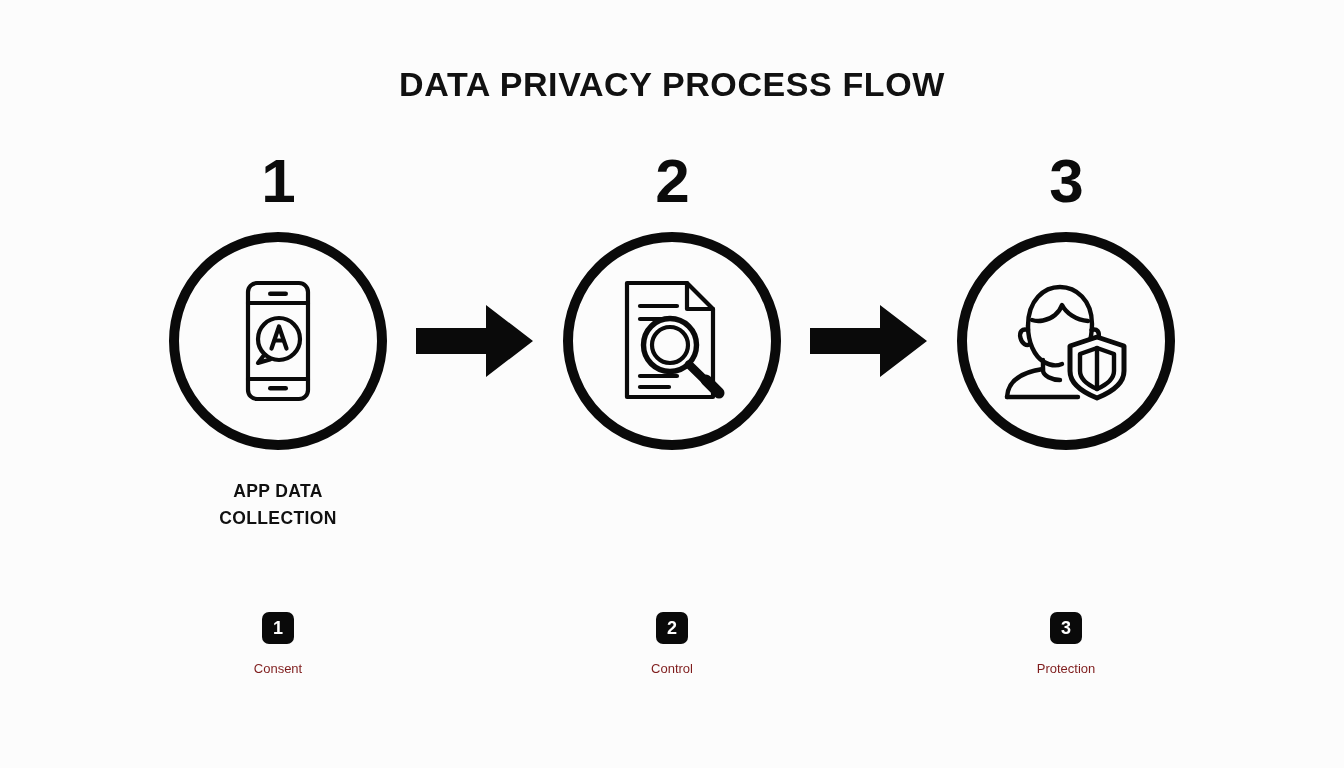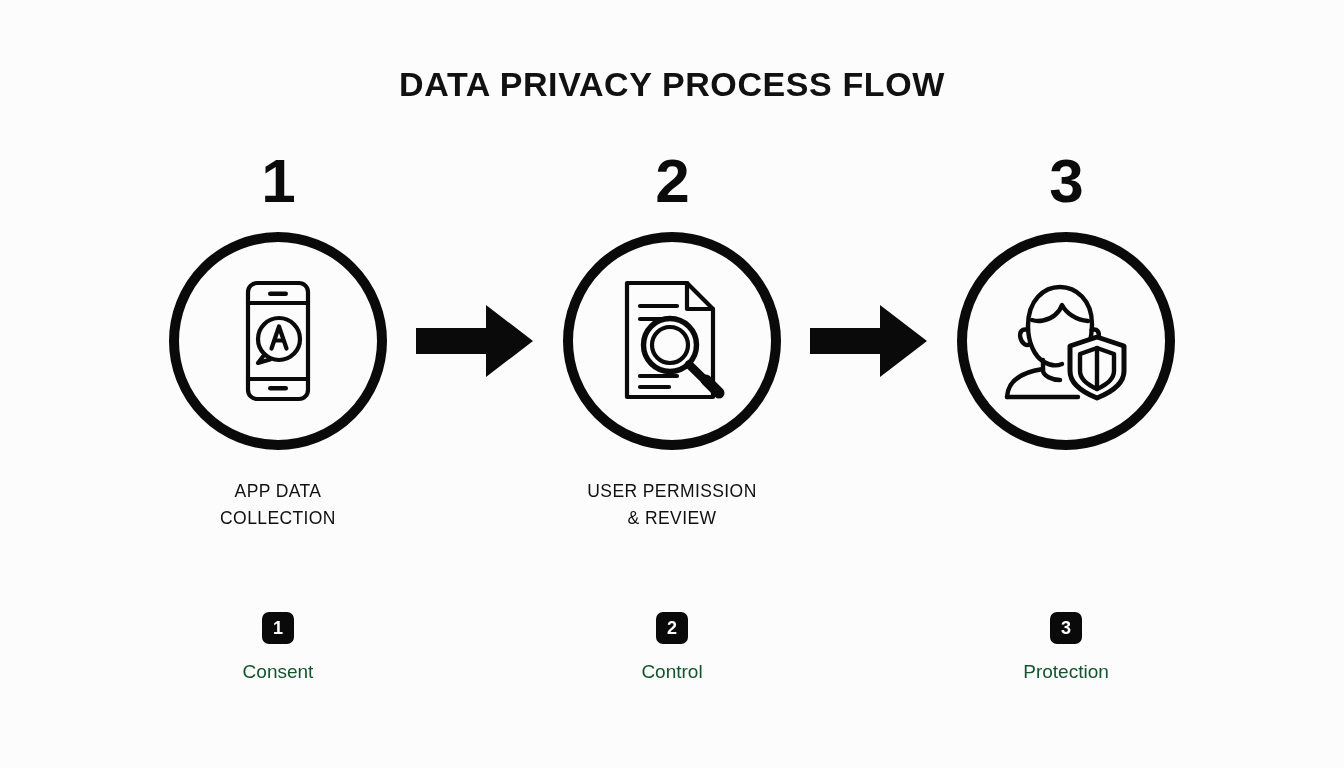"APP DATA" .step-label { font-weight: 400 -> 700 }
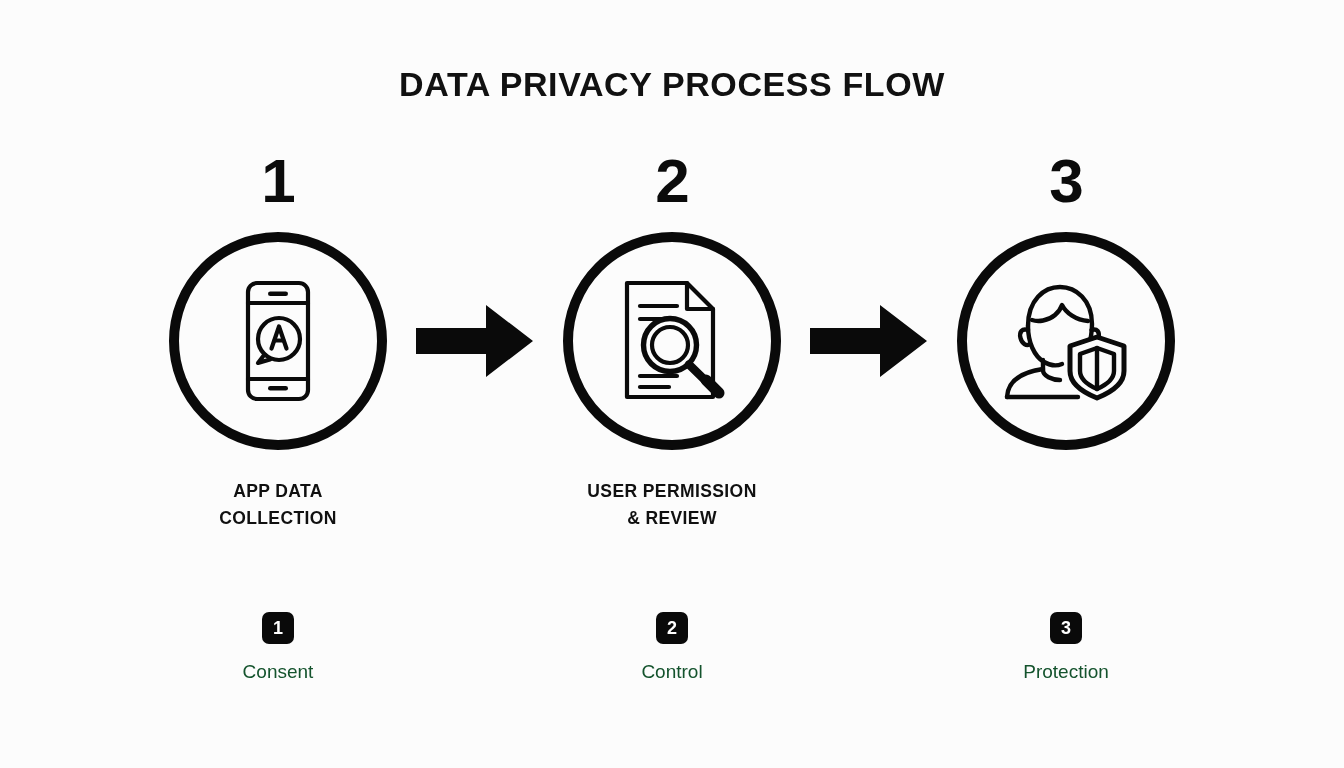"USER PERMISSION" div.step-label { html: <div>USER PERMISSION &amp; REVIEW</div> -> none }
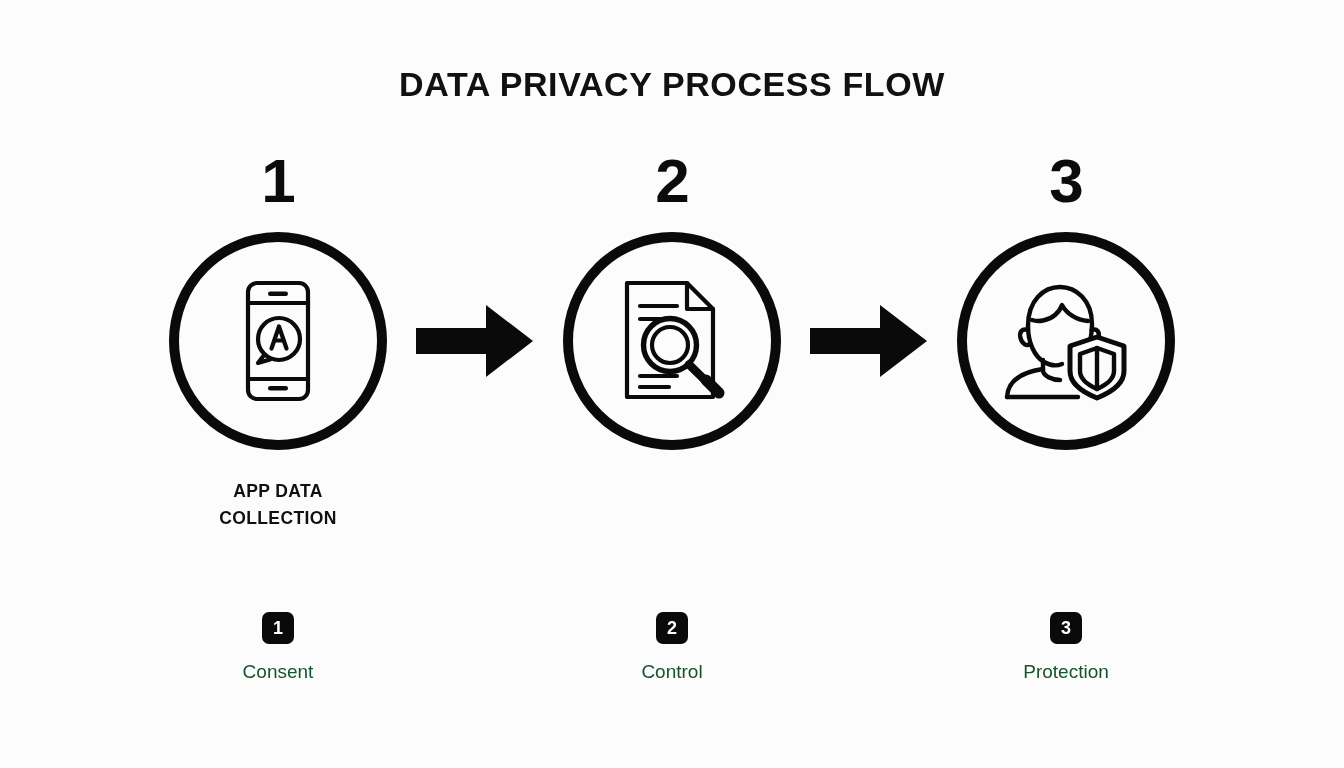"Consent" .footer-caption { color: #14532d -> #7f1d1d; font-size: 19px -> 13px }
